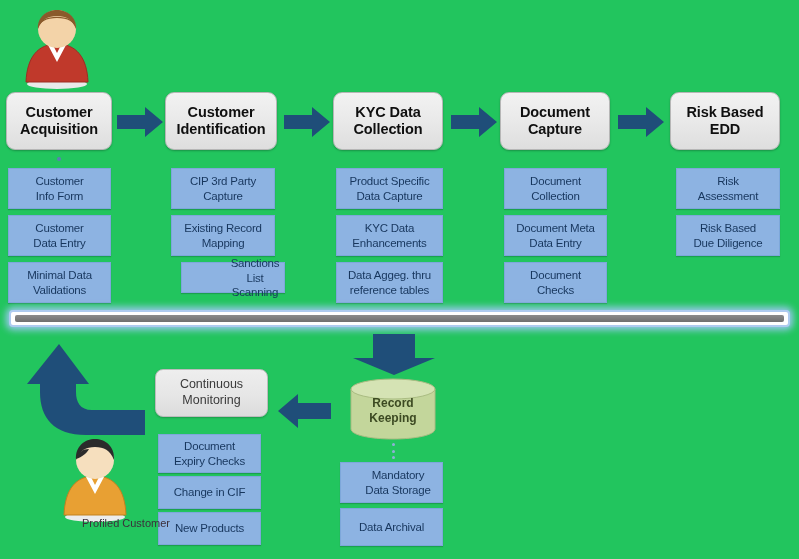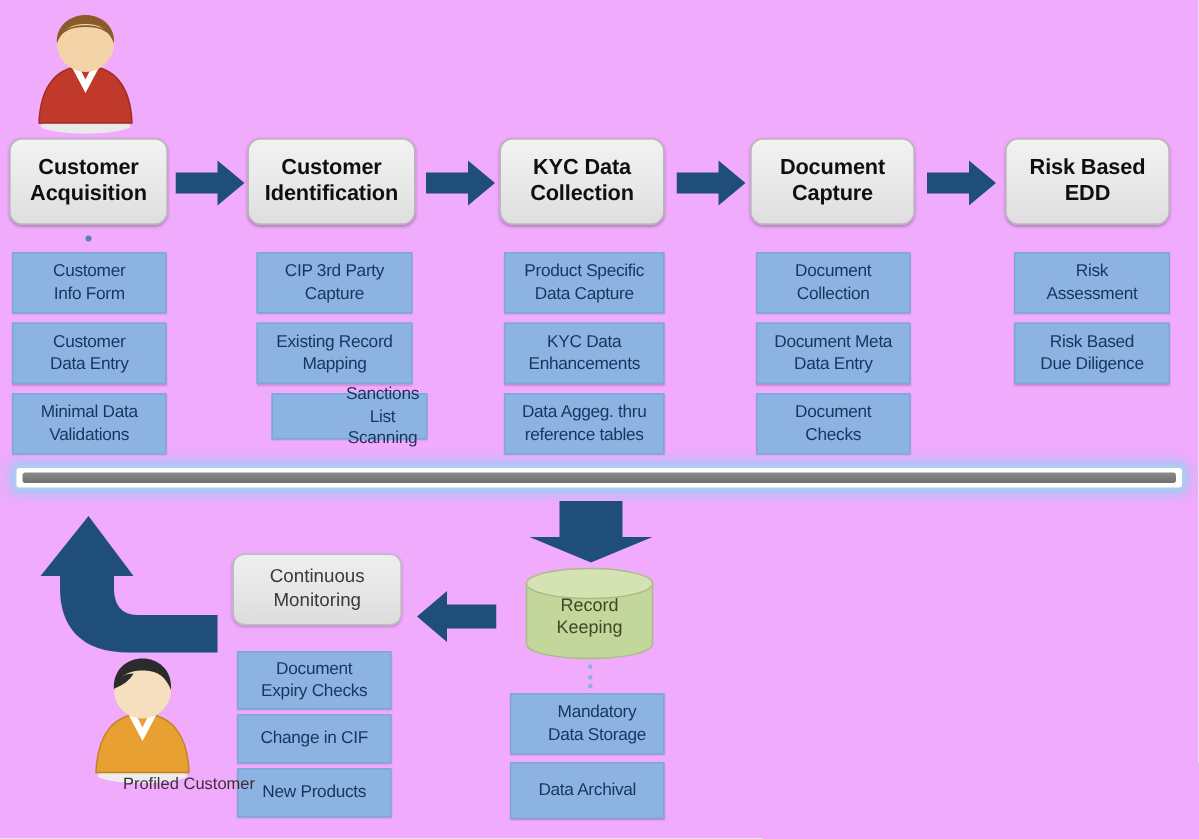"Customer" #canvas { background: #f0abfc -> #22c55e }
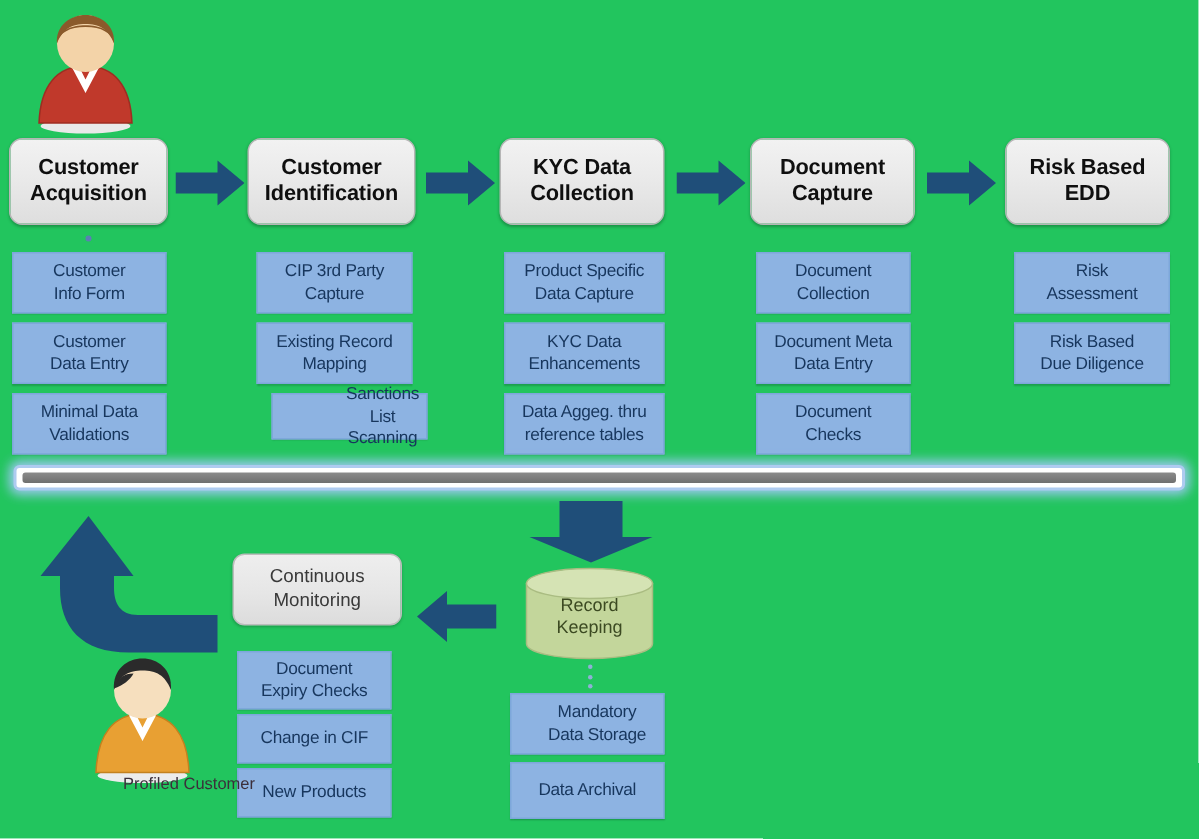"Record" .cylinder { font-weight: none -> bold }
